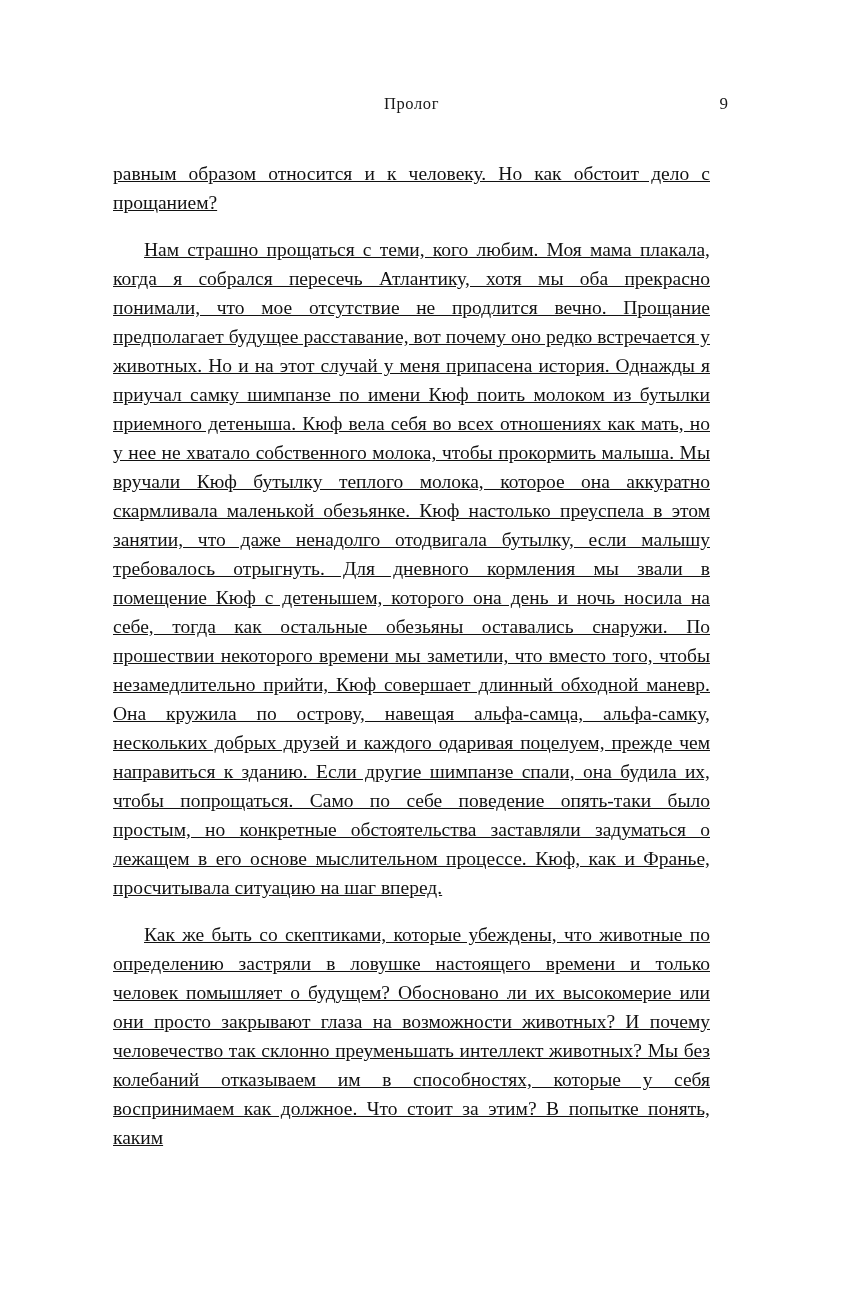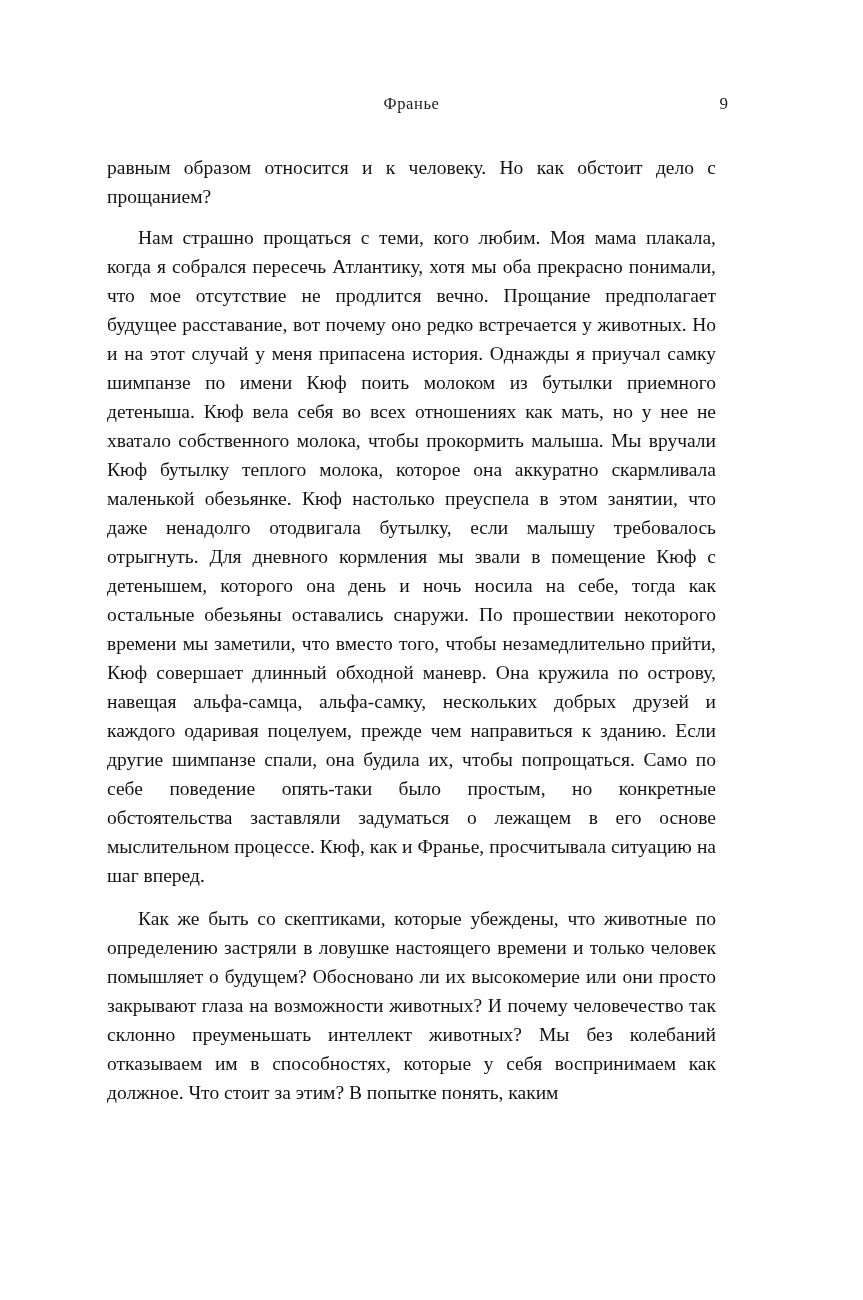"Франье" span.chapter { text: Франье -> Пролог }
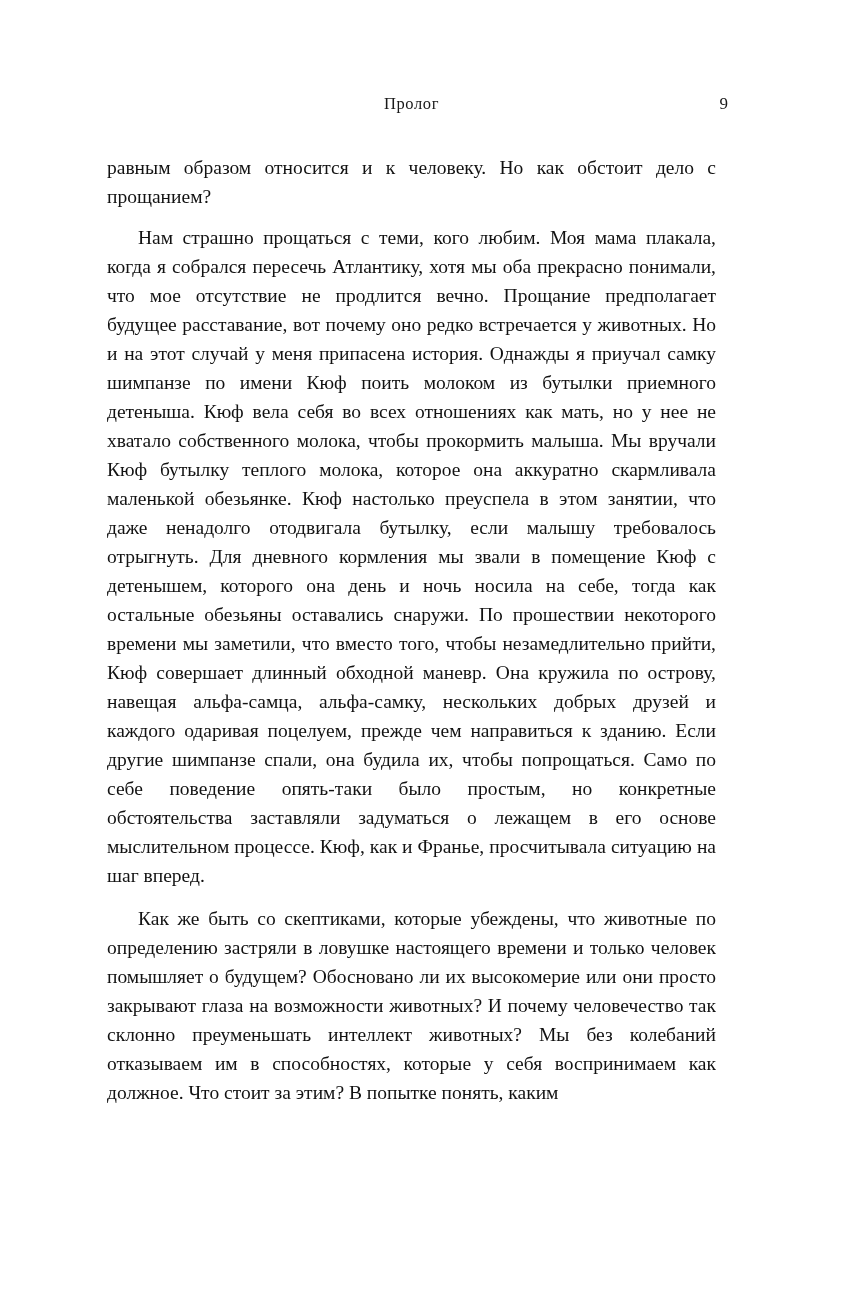"равным образом относится и к" .body-text p { margin: 12px -> 18px; text-decoration: none -> underline }
